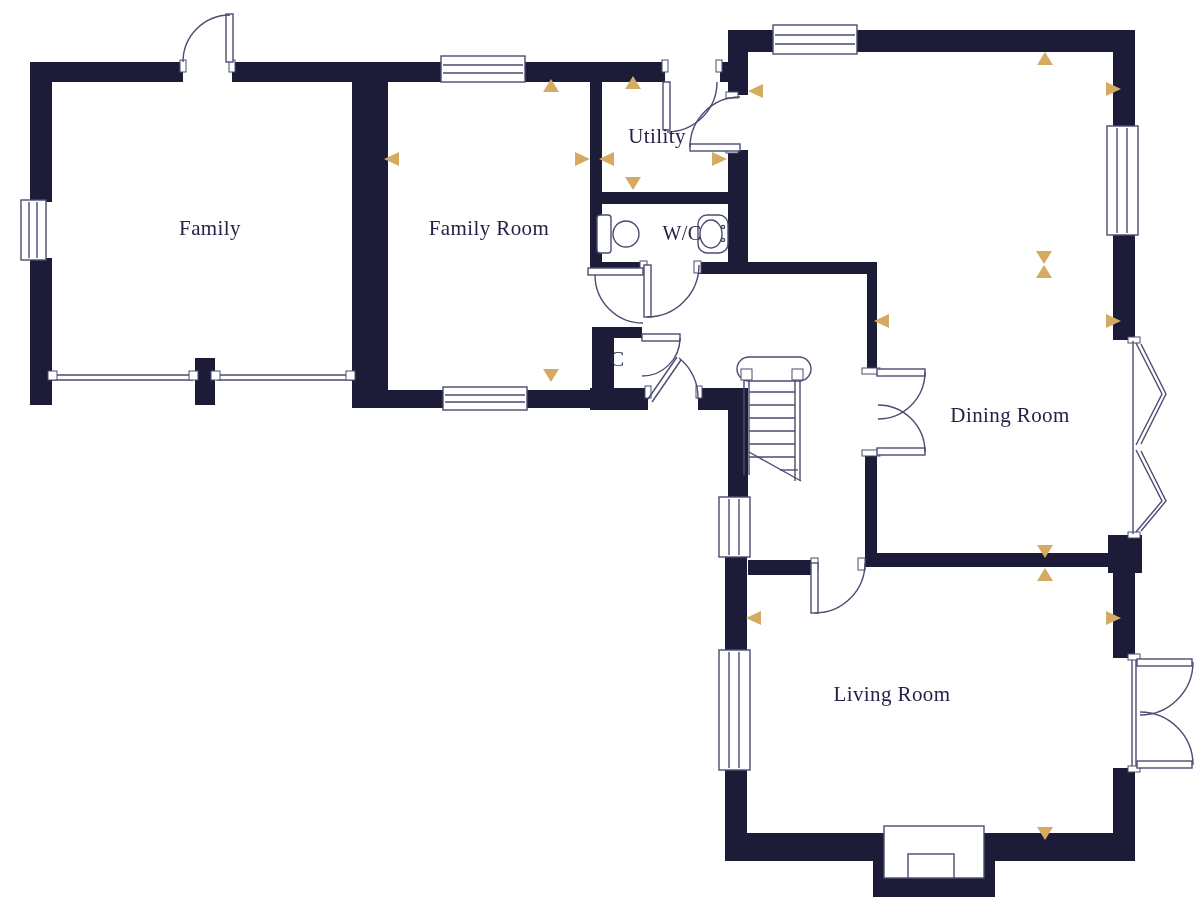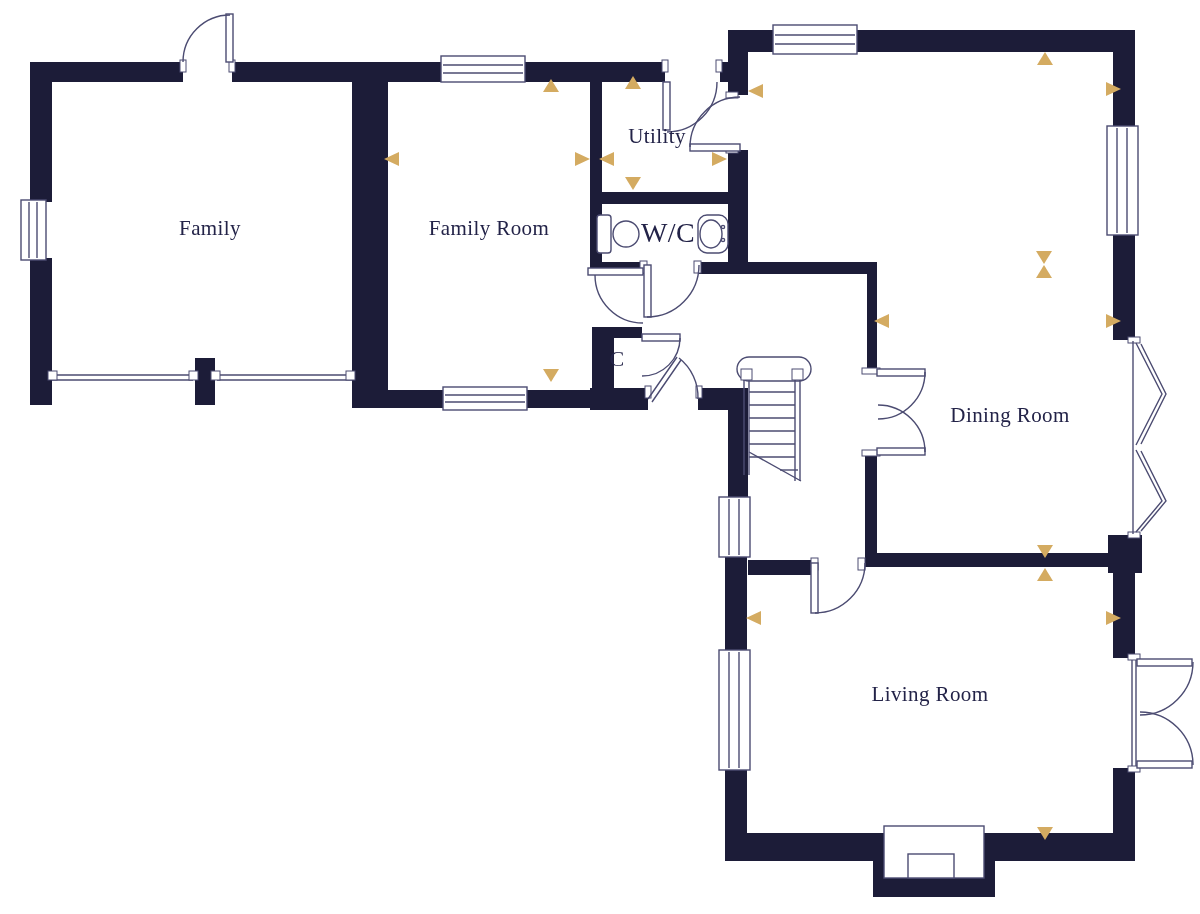"W/C" .room-label.small { font-size: 28px -> 20px; margin-left: none -> 14px }
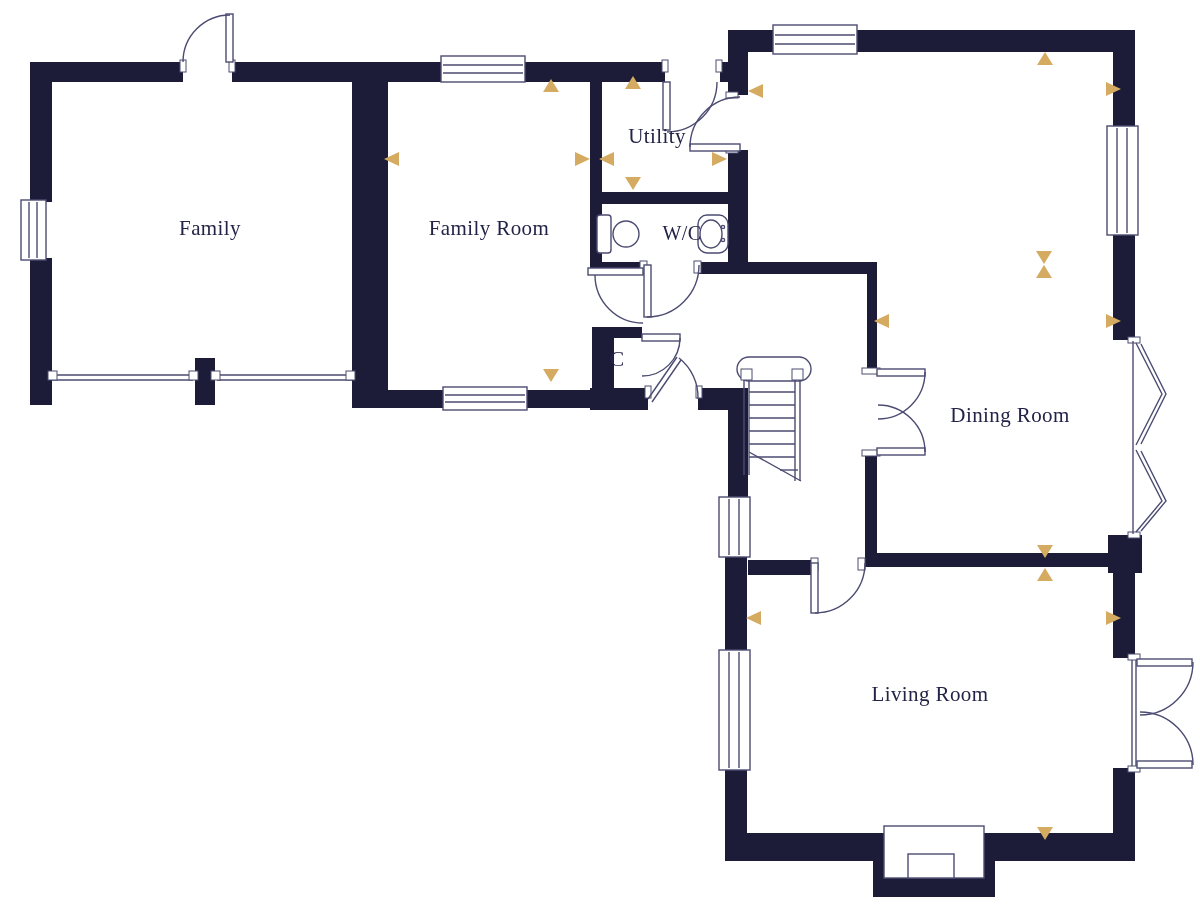"Living Room" div.room-label { left: 930px -> 892px }
